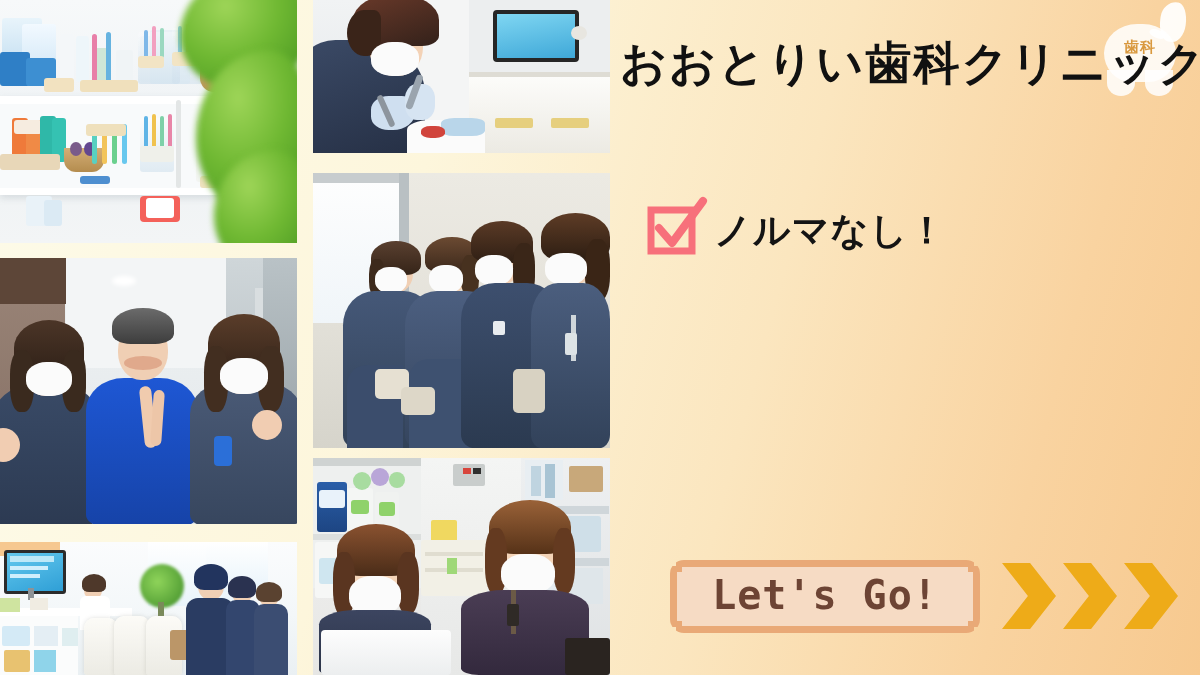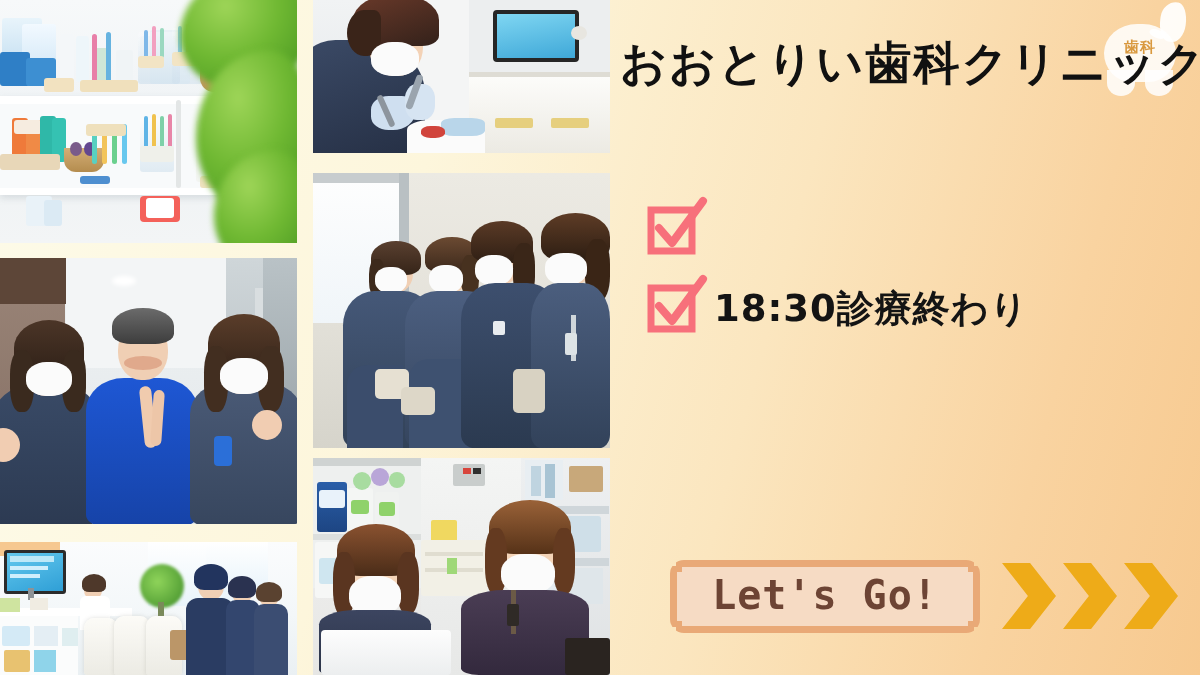"ノルマなし！" span.litxt { html: none -> <span>ノルマなし！</span> }
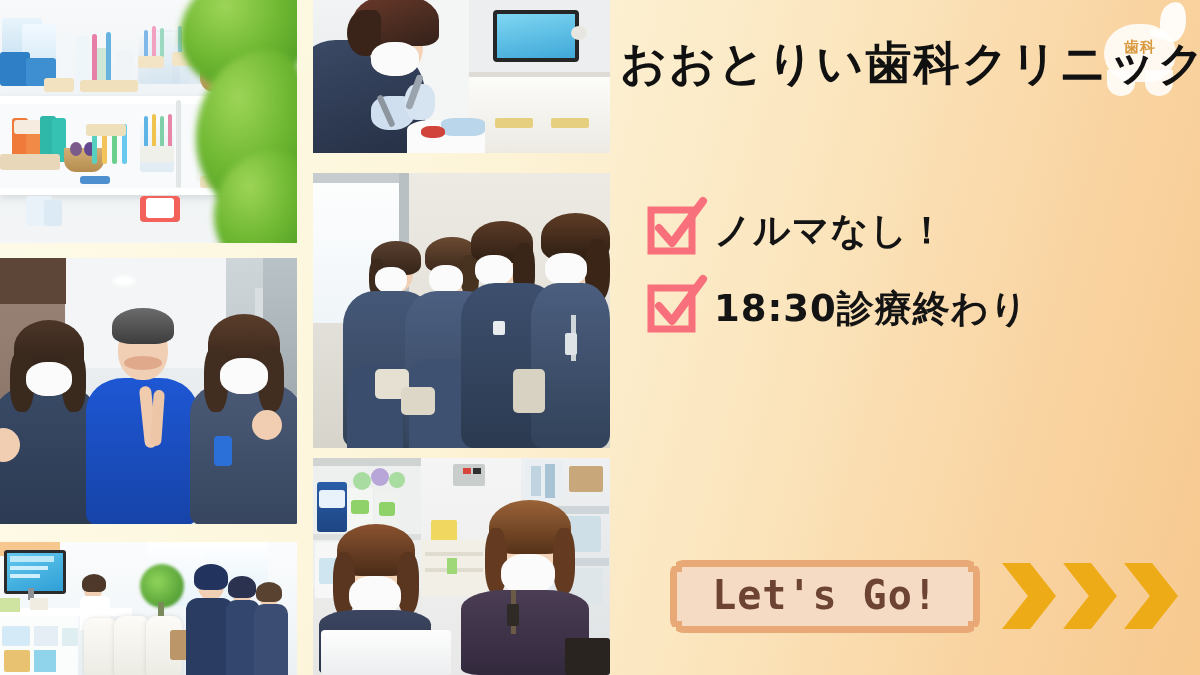"18:30診療終わり" div.li { html: <div> <span> <svg> <path></path> <path></path> </svg> </span> <span>18:30診療終わり</span> </div> -> none }
